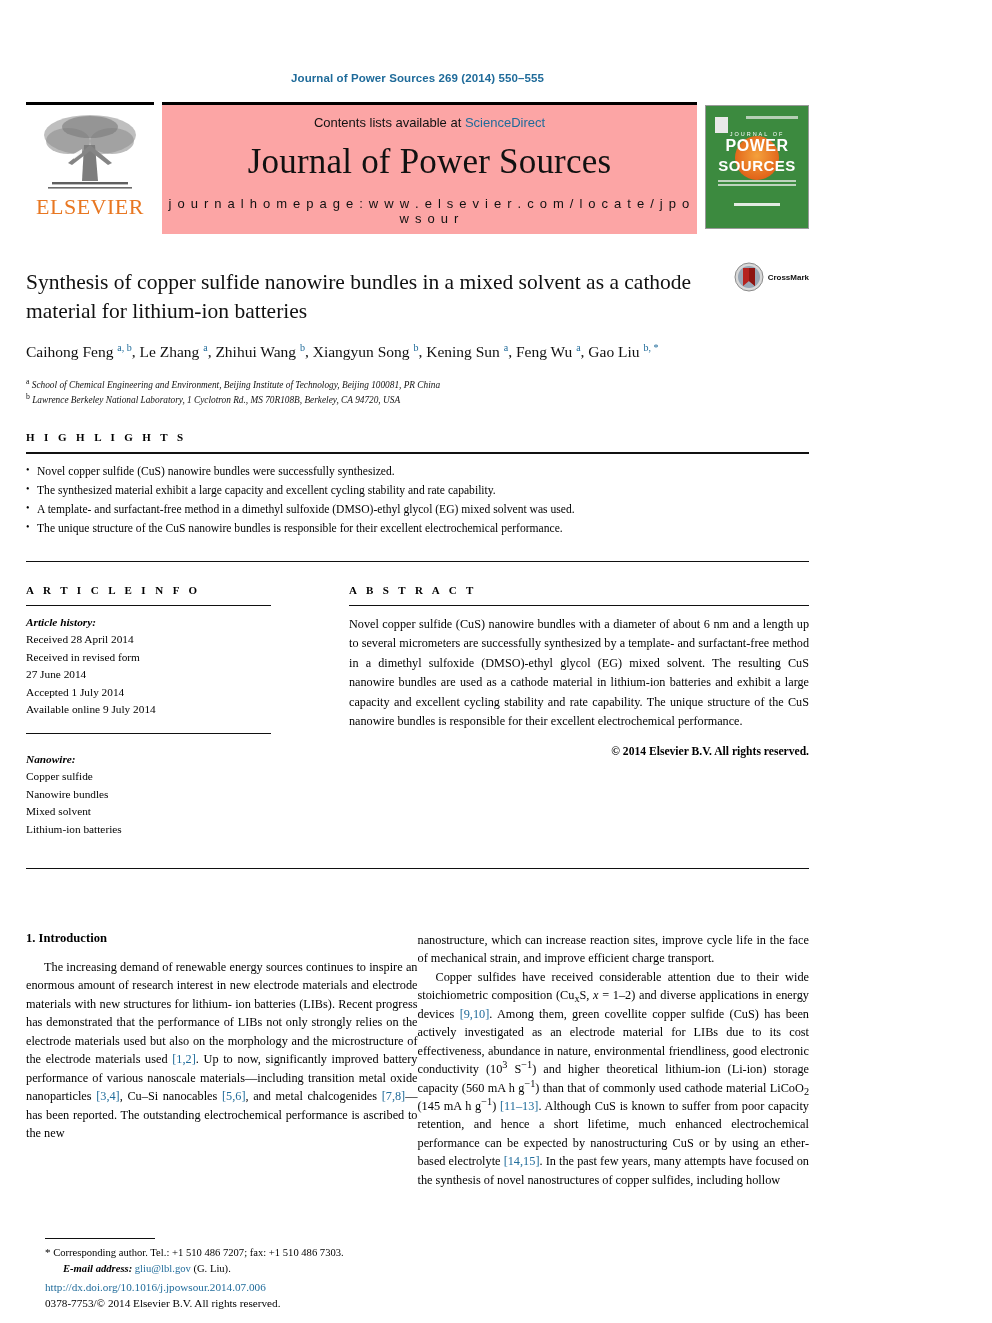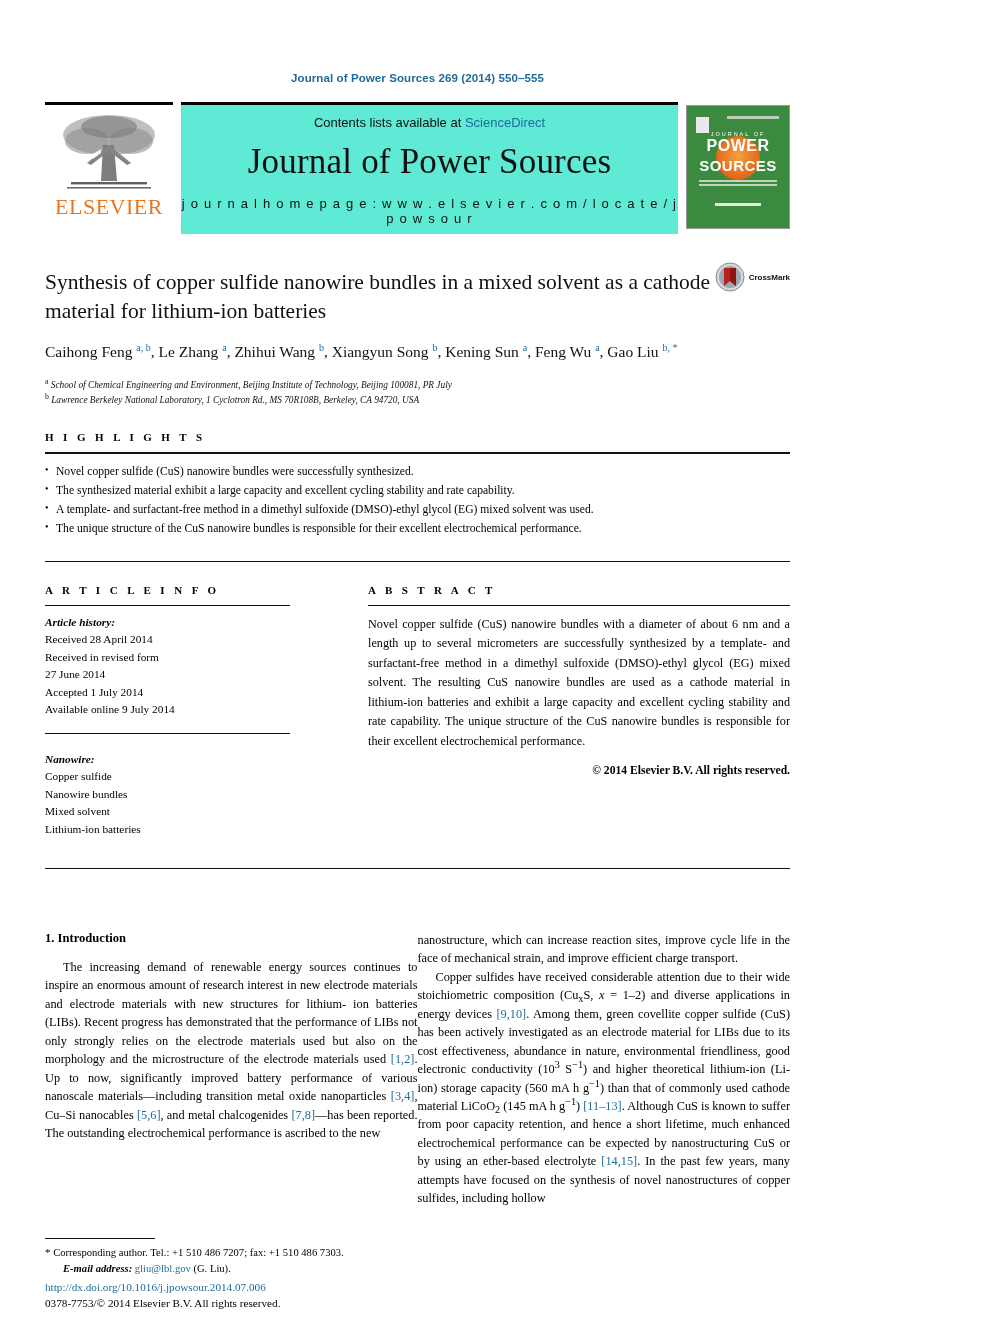"Journal of Power Sources 269" .page { padding: 0 45px -> 0 26px }
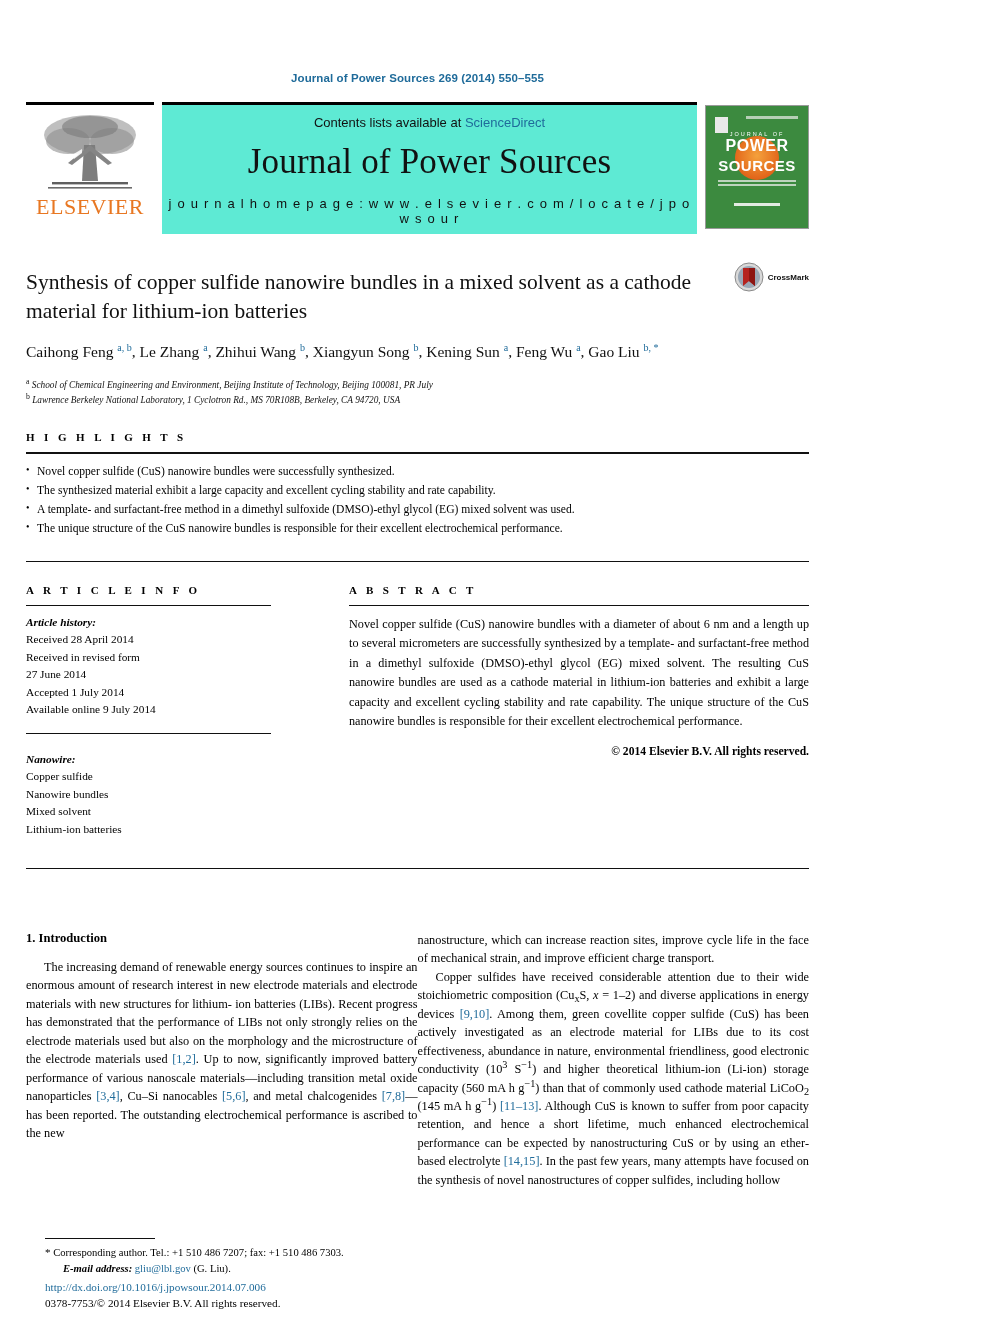"Contents lists available at" .masthead-center { background: #5eead4 -> #fca5a5 }
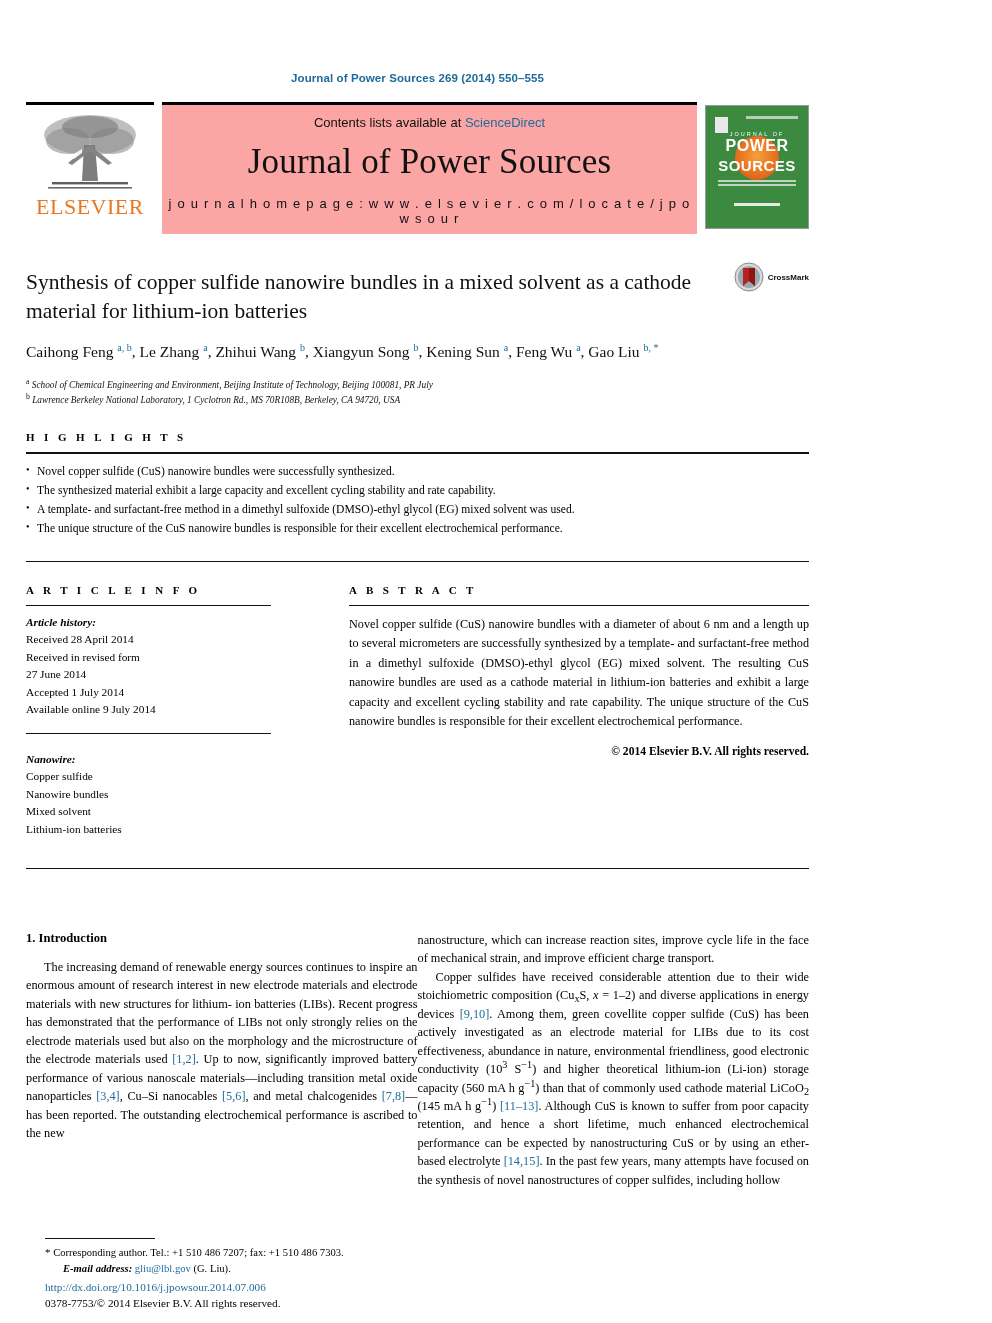"School of Chemical Engineering and" span { text: July -> China }
